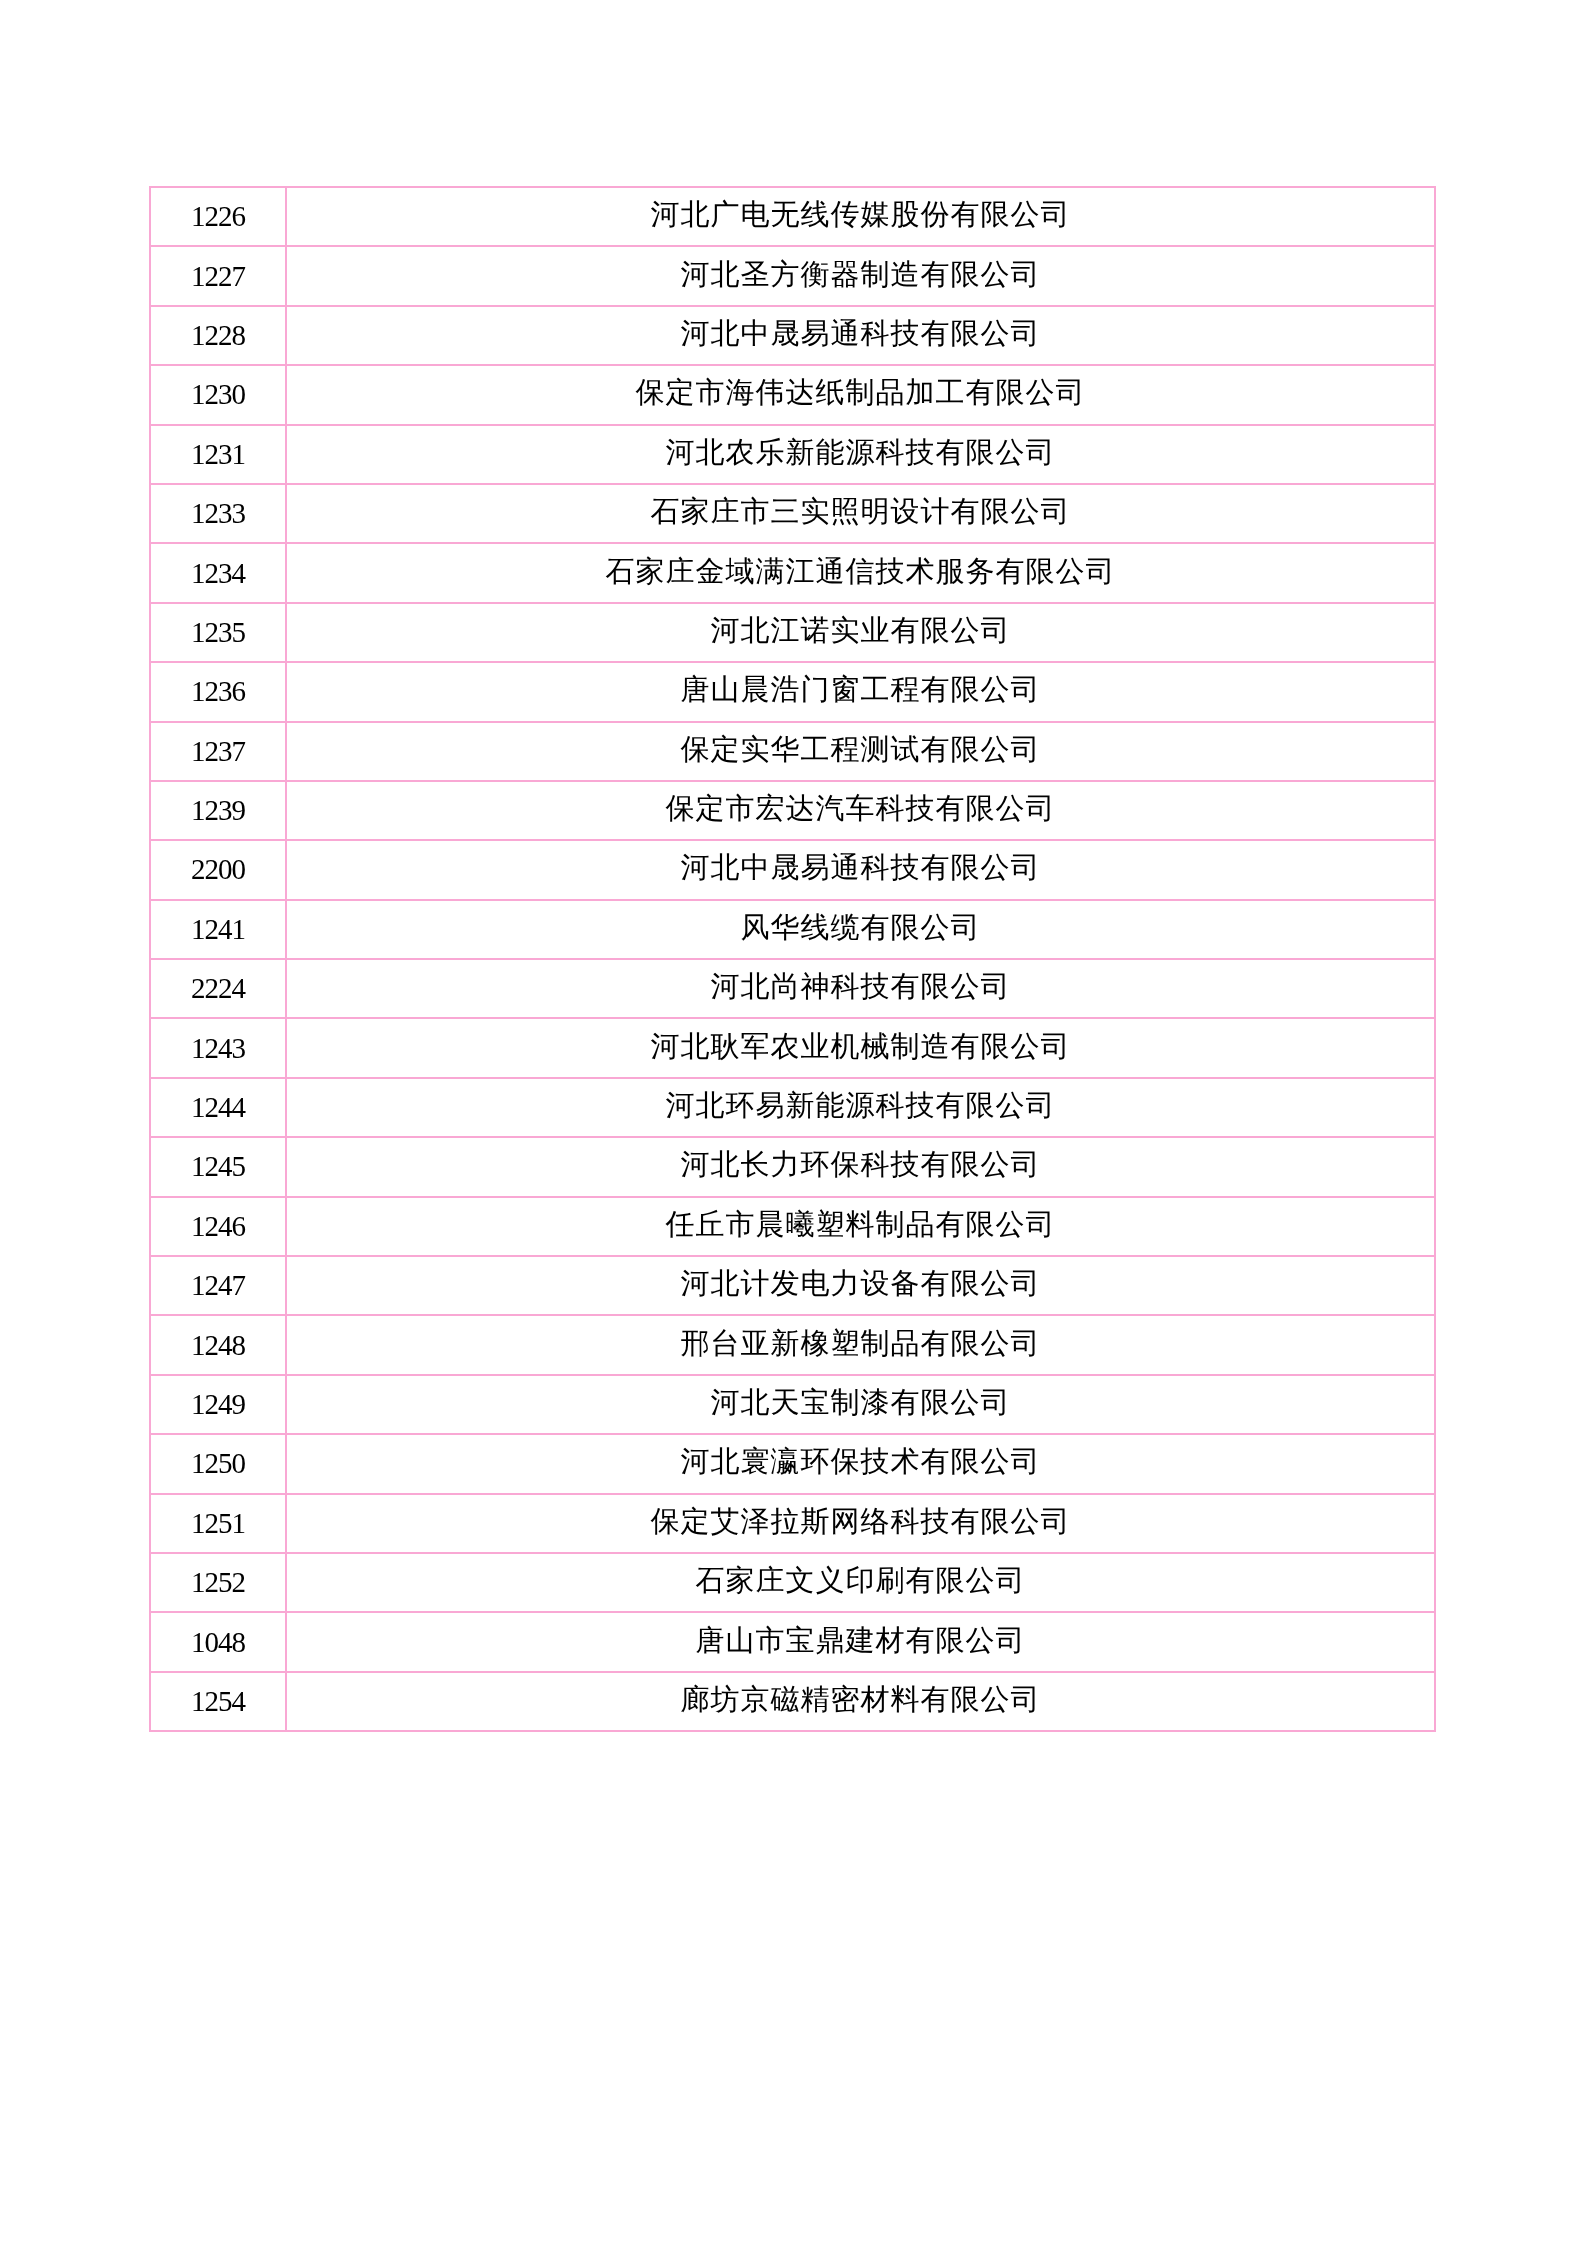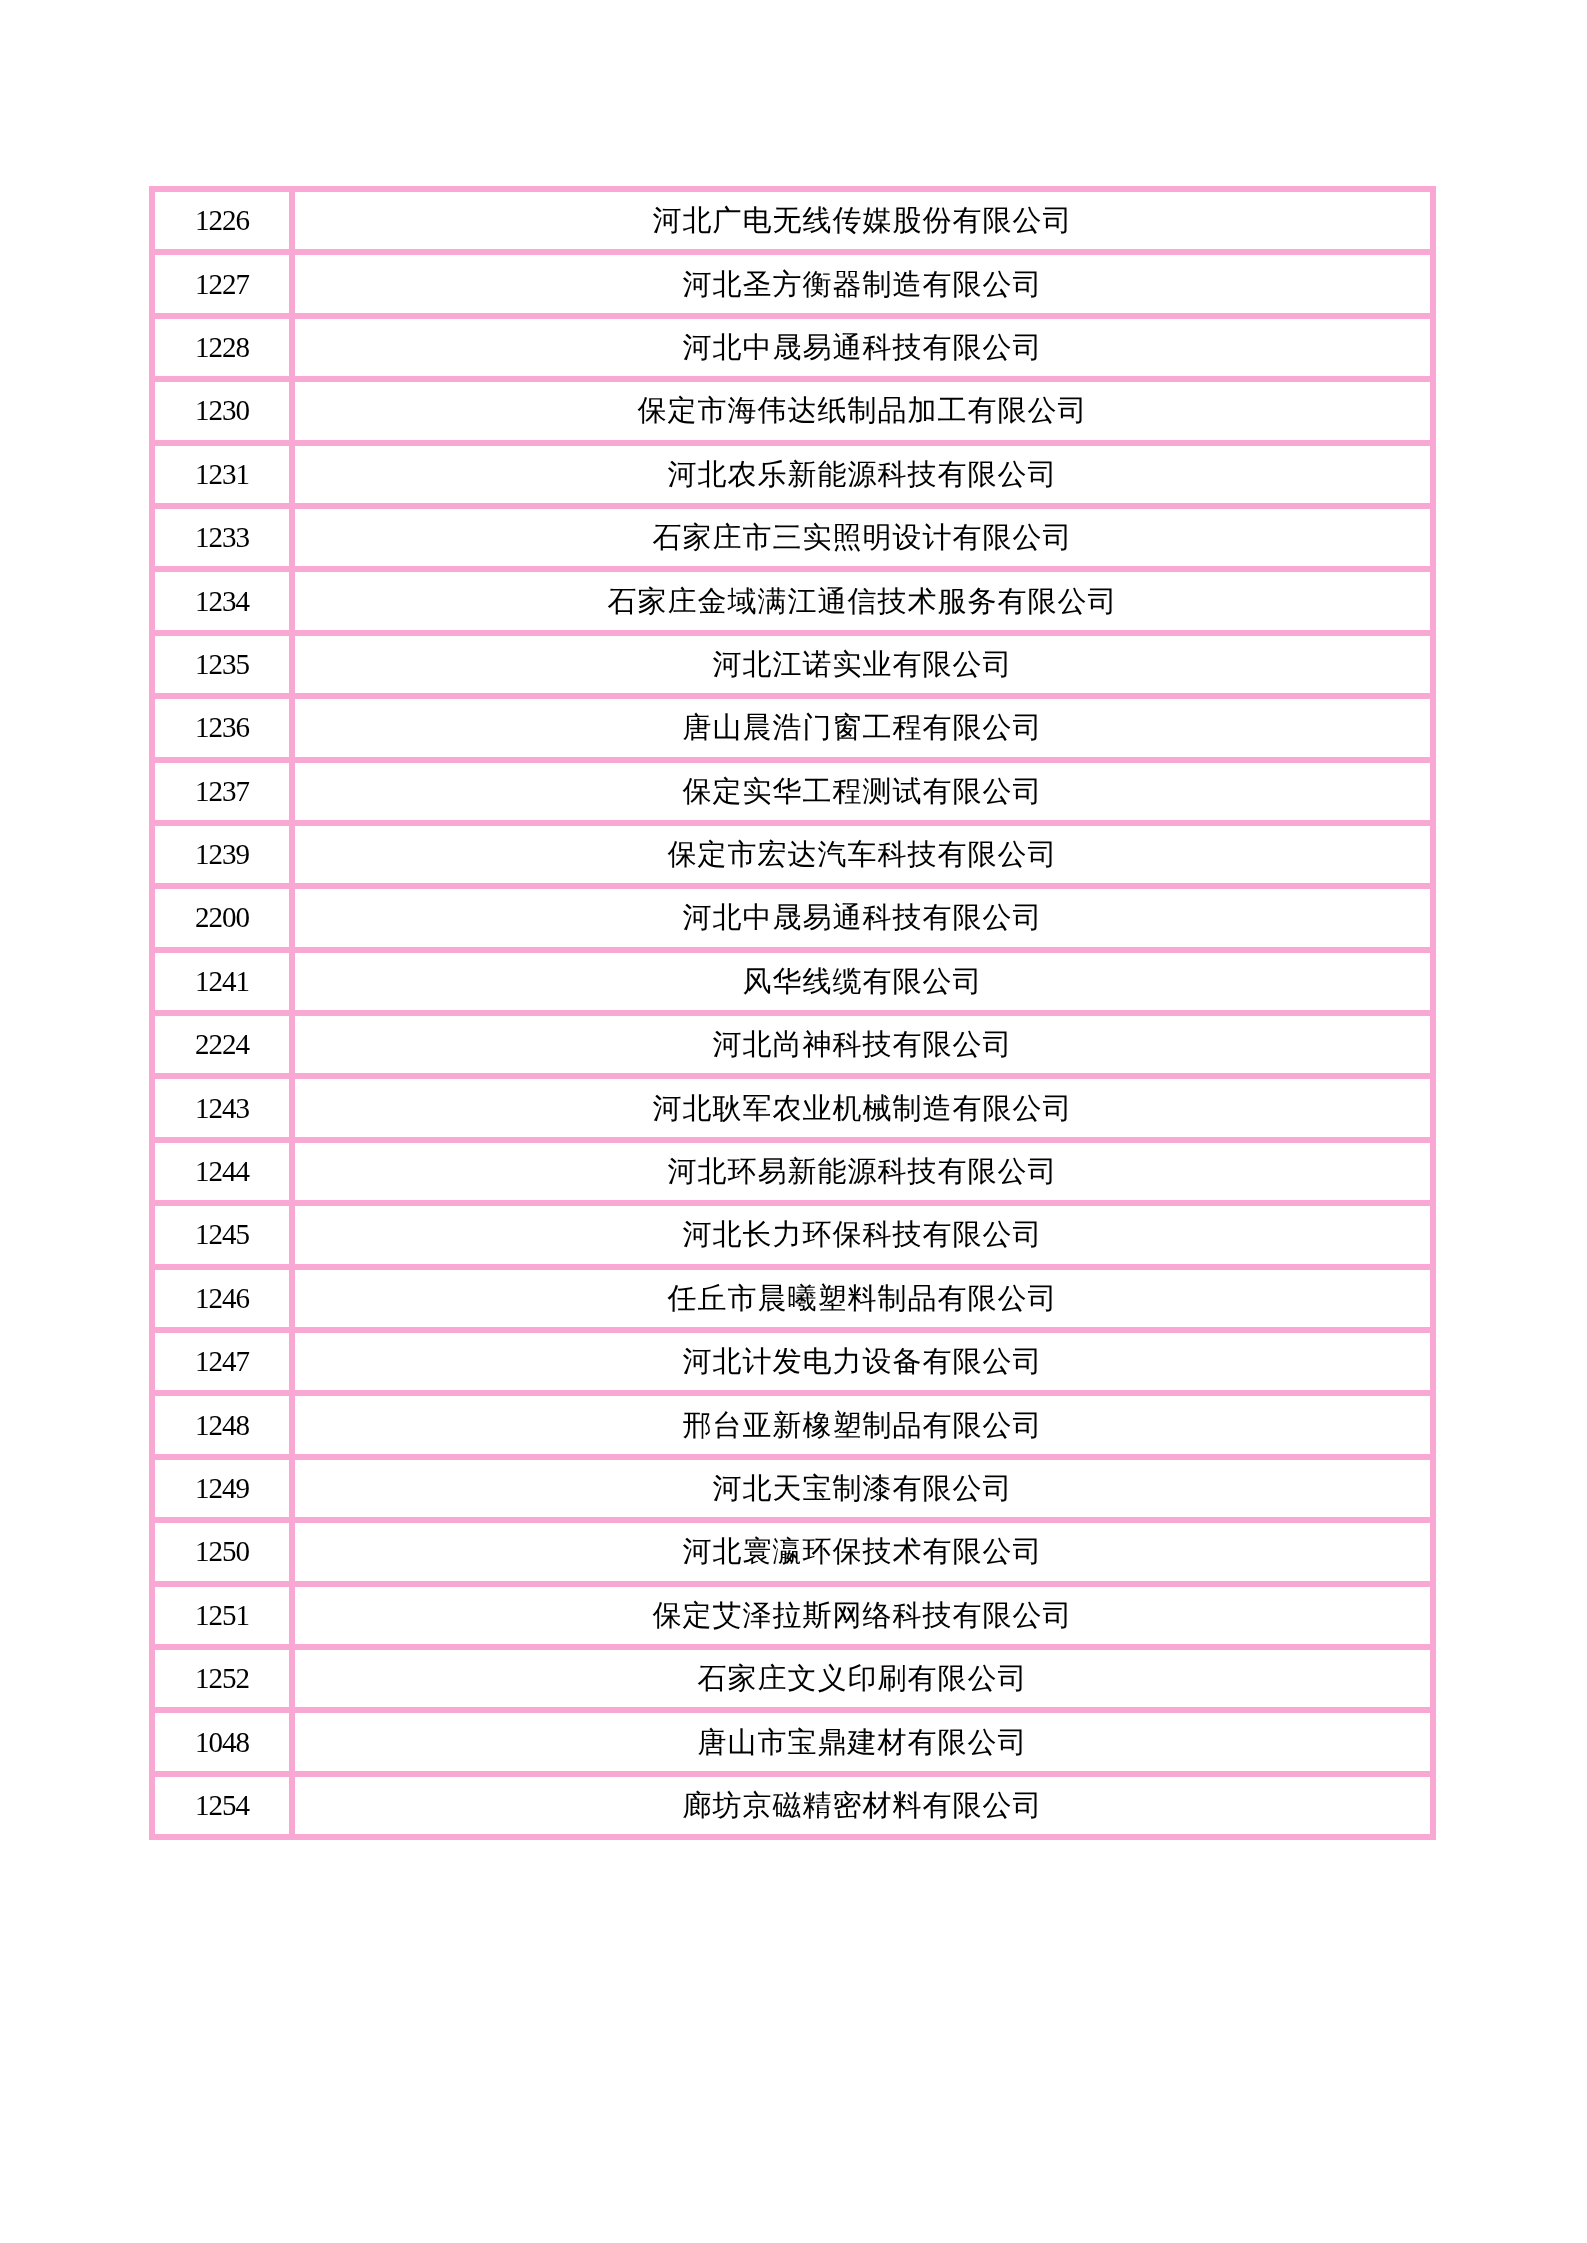"1226" table.company-table td { border: 6px solid #f9a8d4 -> 2px solid #f9a8d4 }
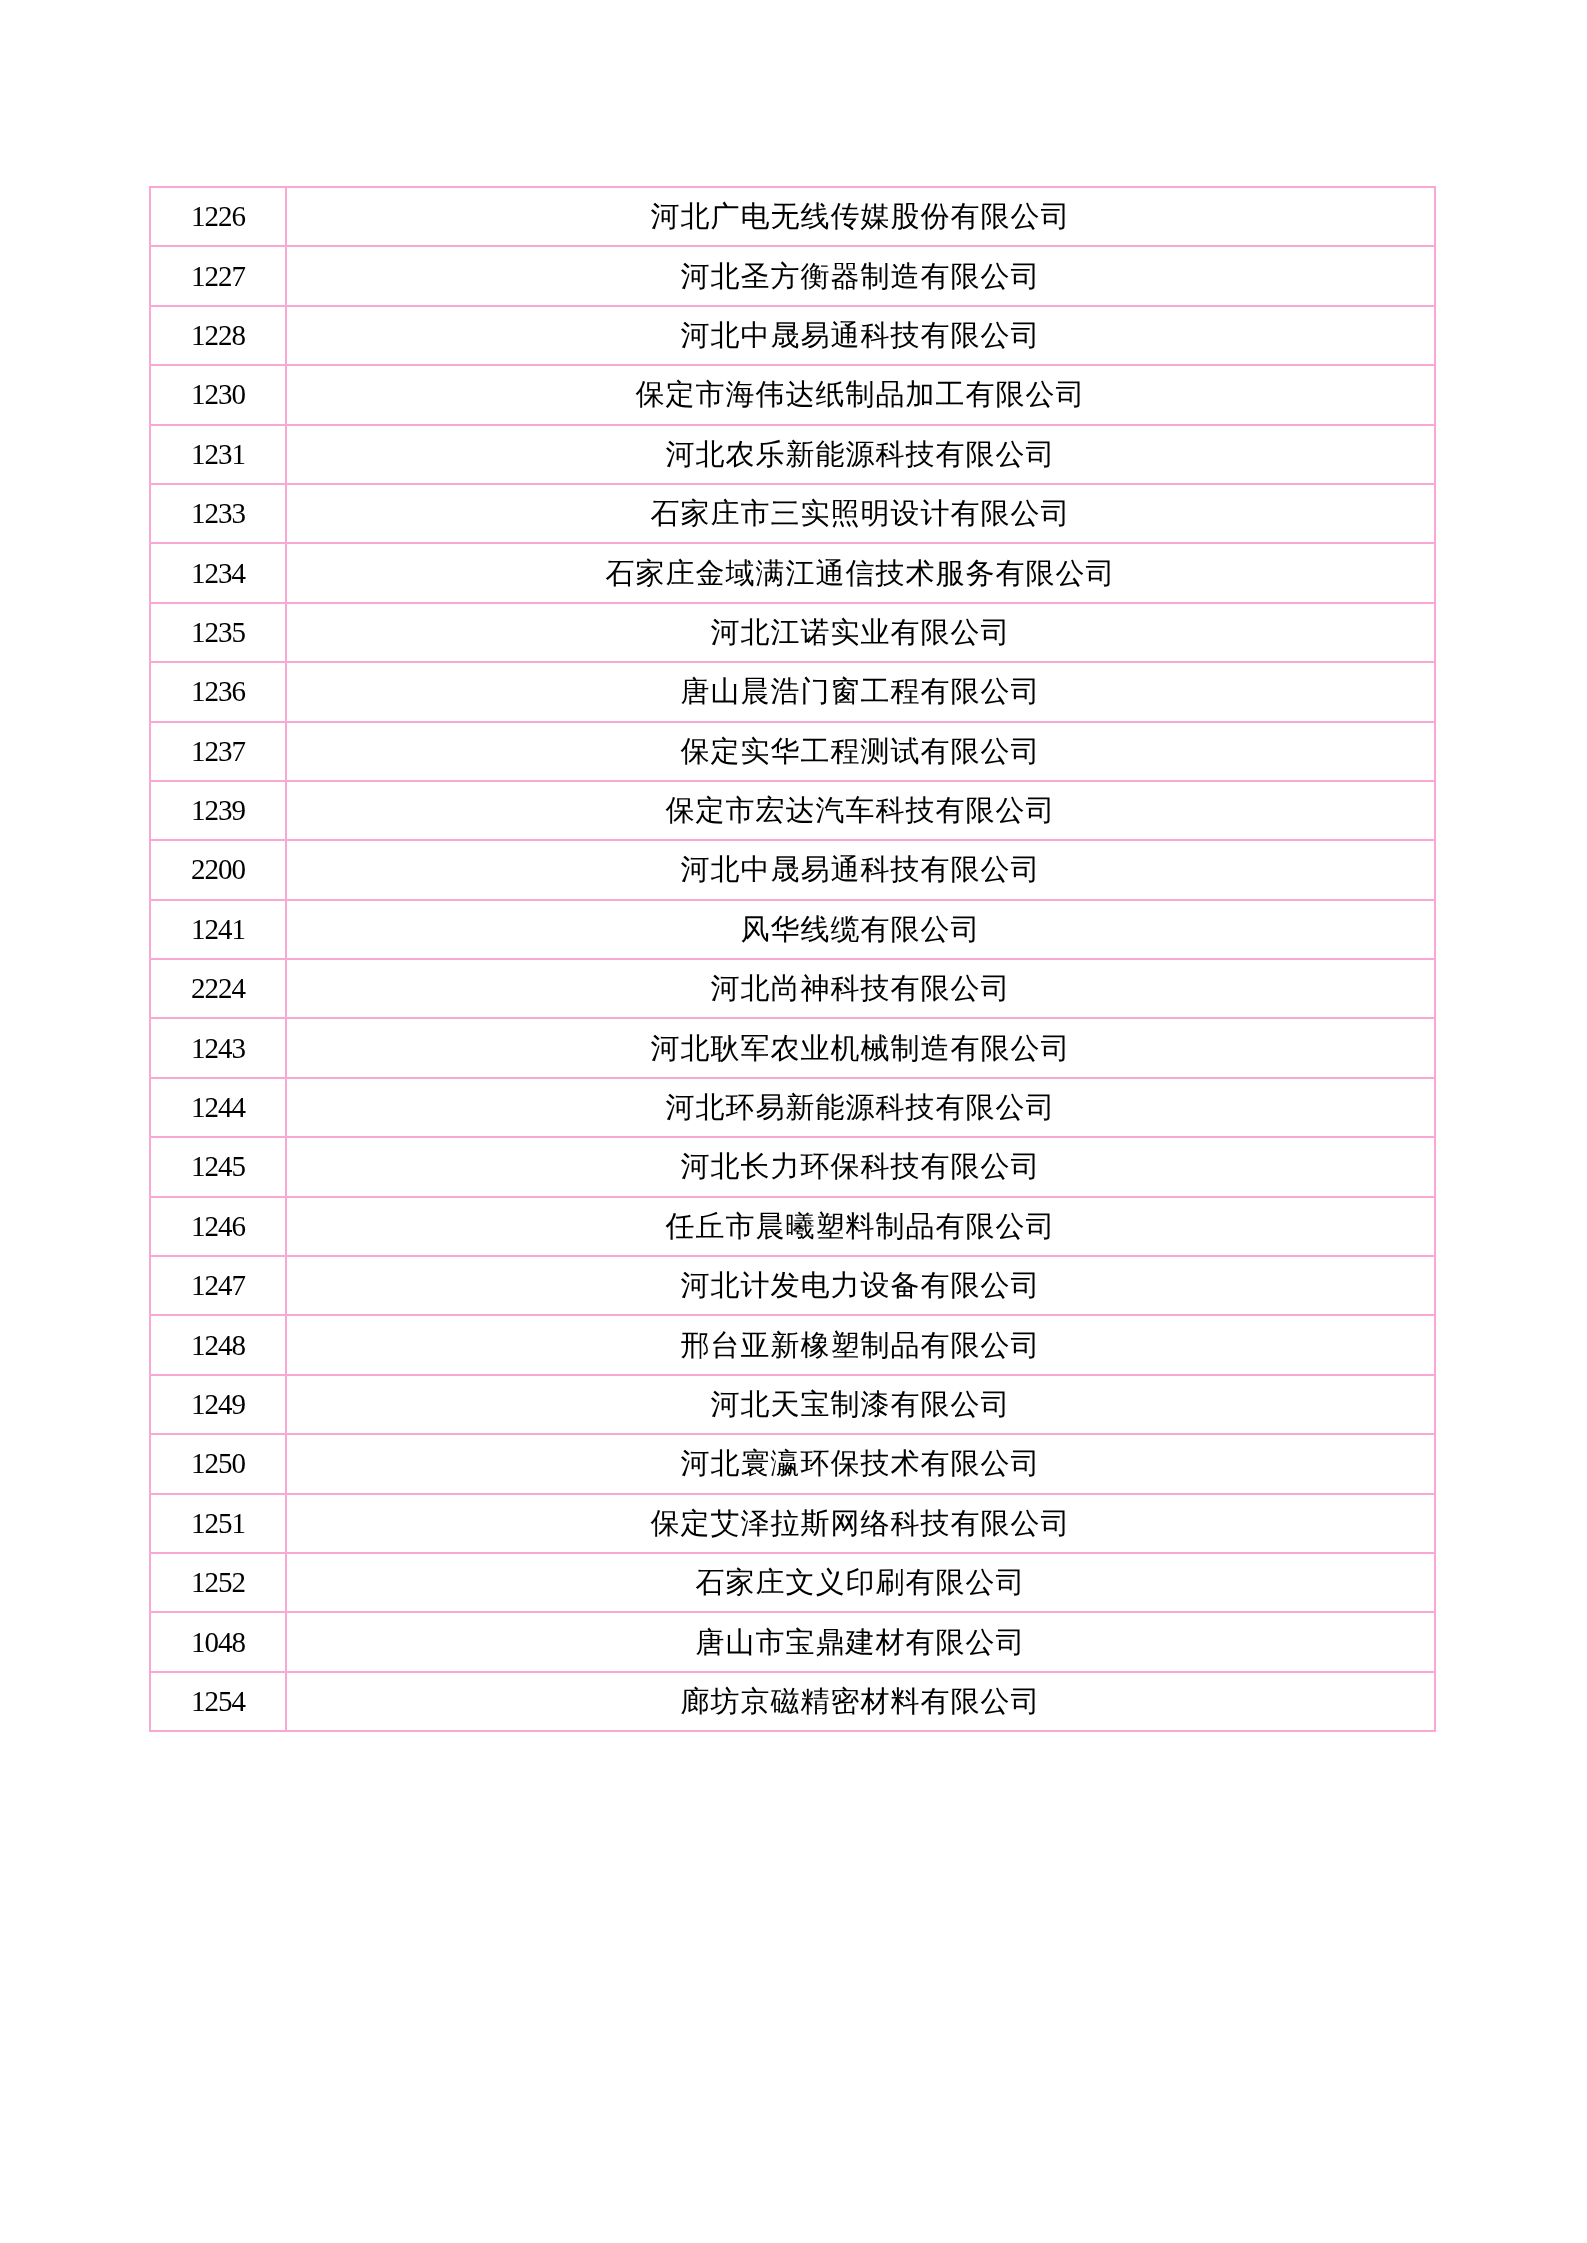"河北广电无线传媒股份有限公司" td.col-name { font-family: Liberation Serif, serif -> Liberation Mono, monospace }
